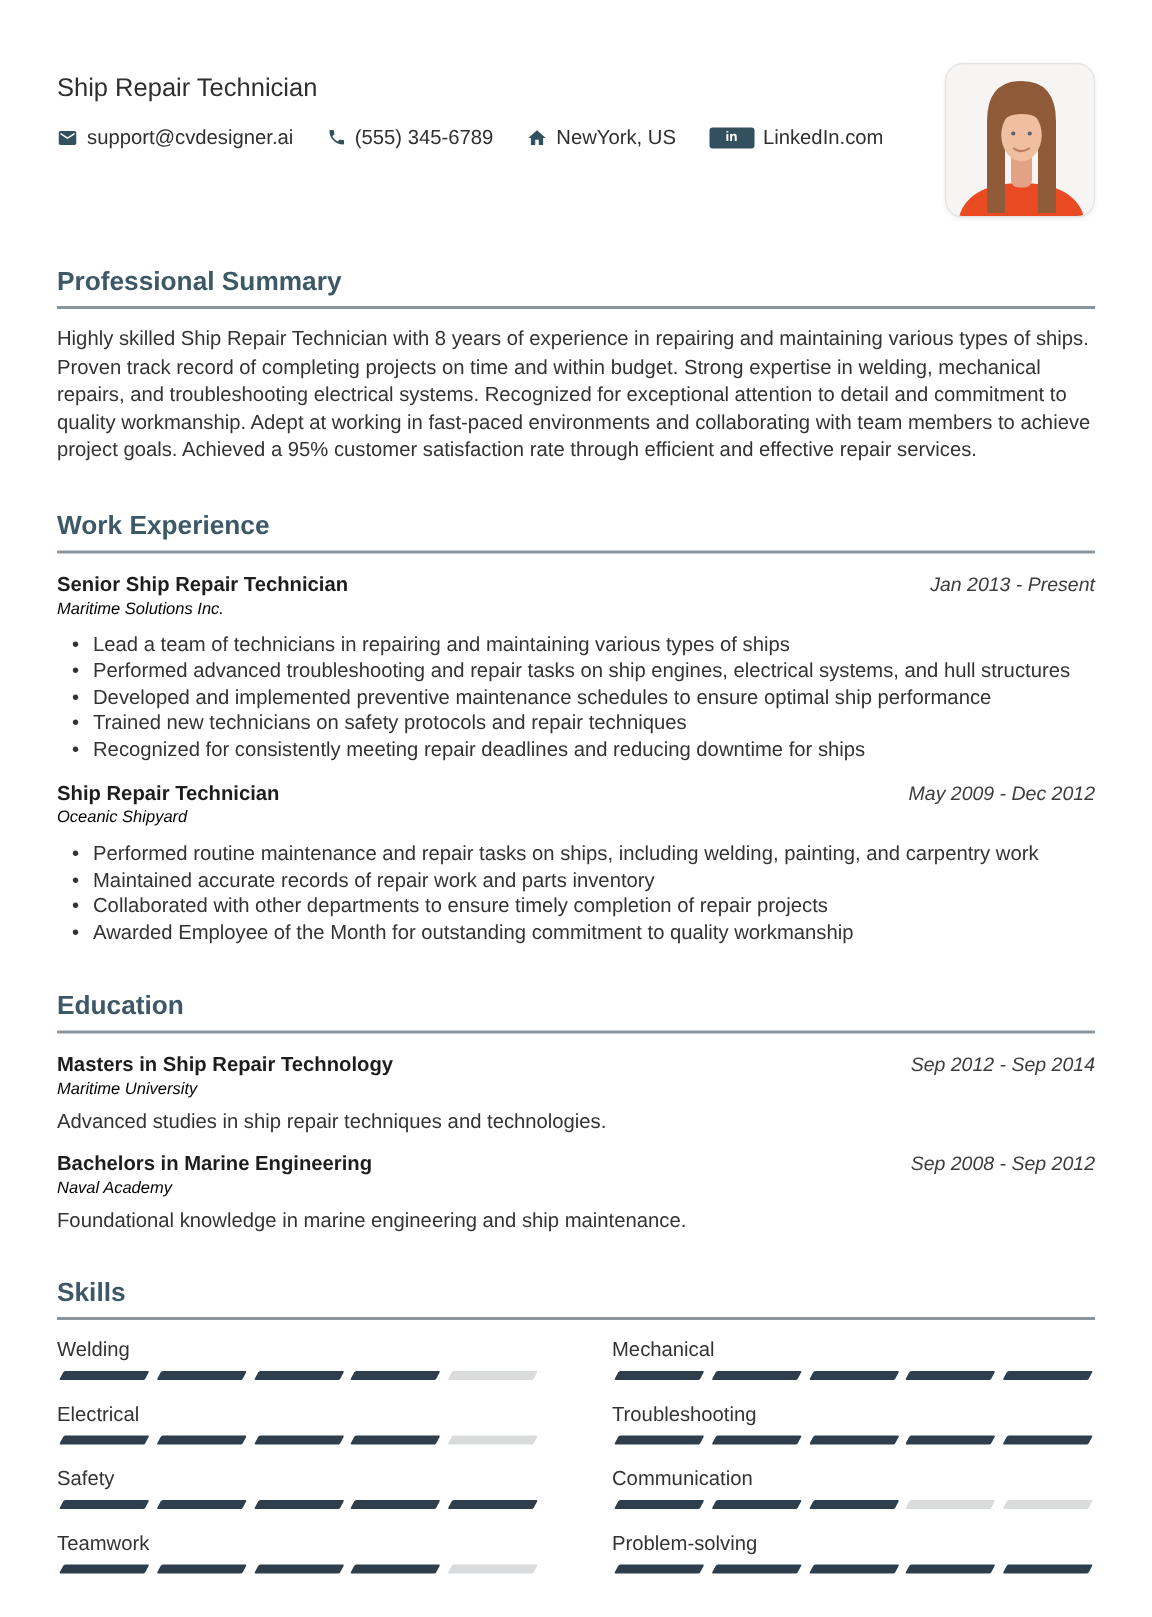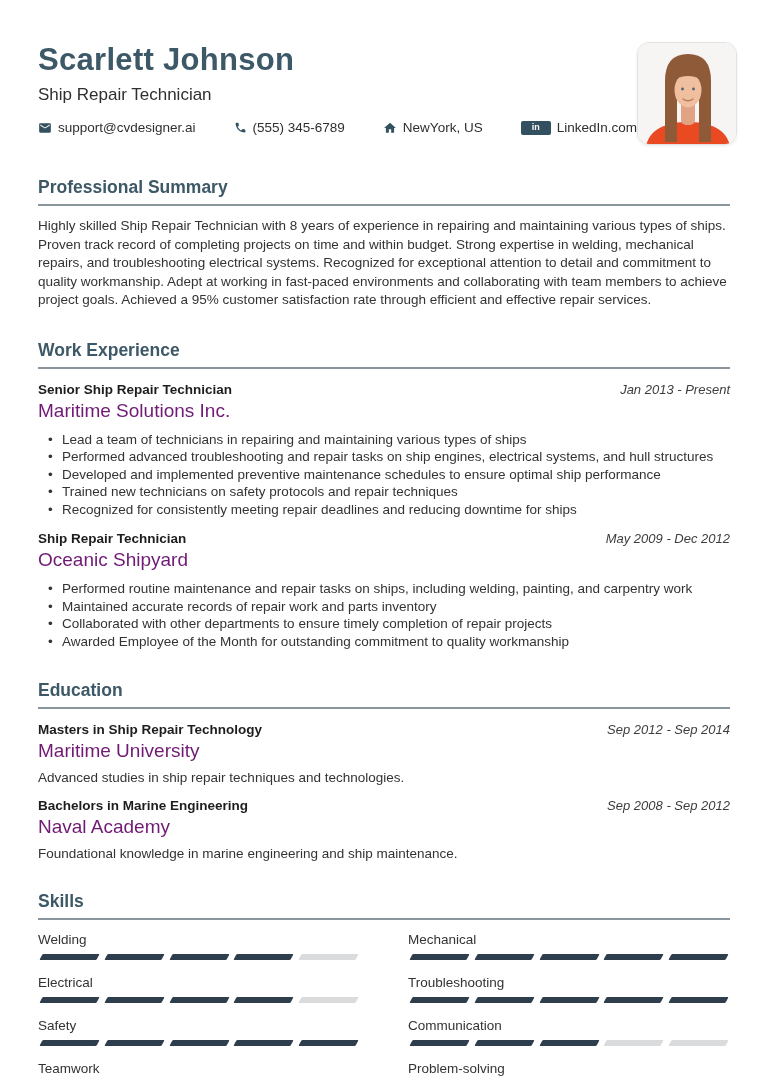"Scarlett Johnson" div.person-name { html: <div>Scarlett Johnson</div> -> none }
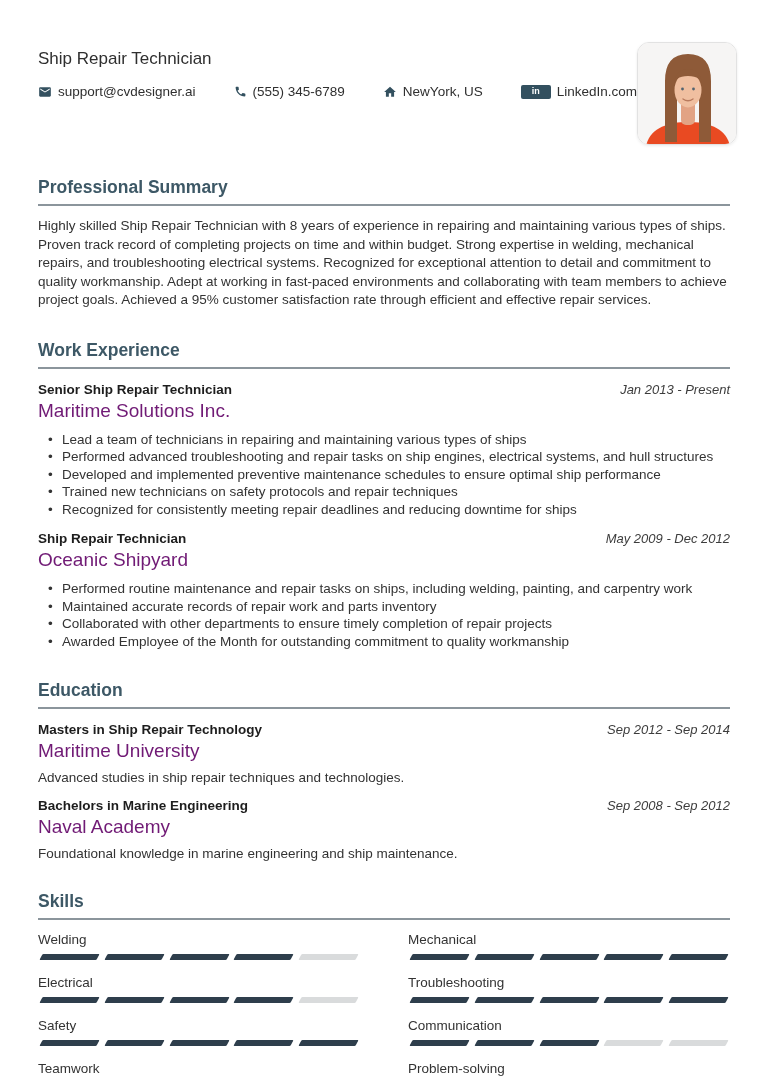"support@cvdesigner.ai" .contact-row { gap: 38px -> 22px }
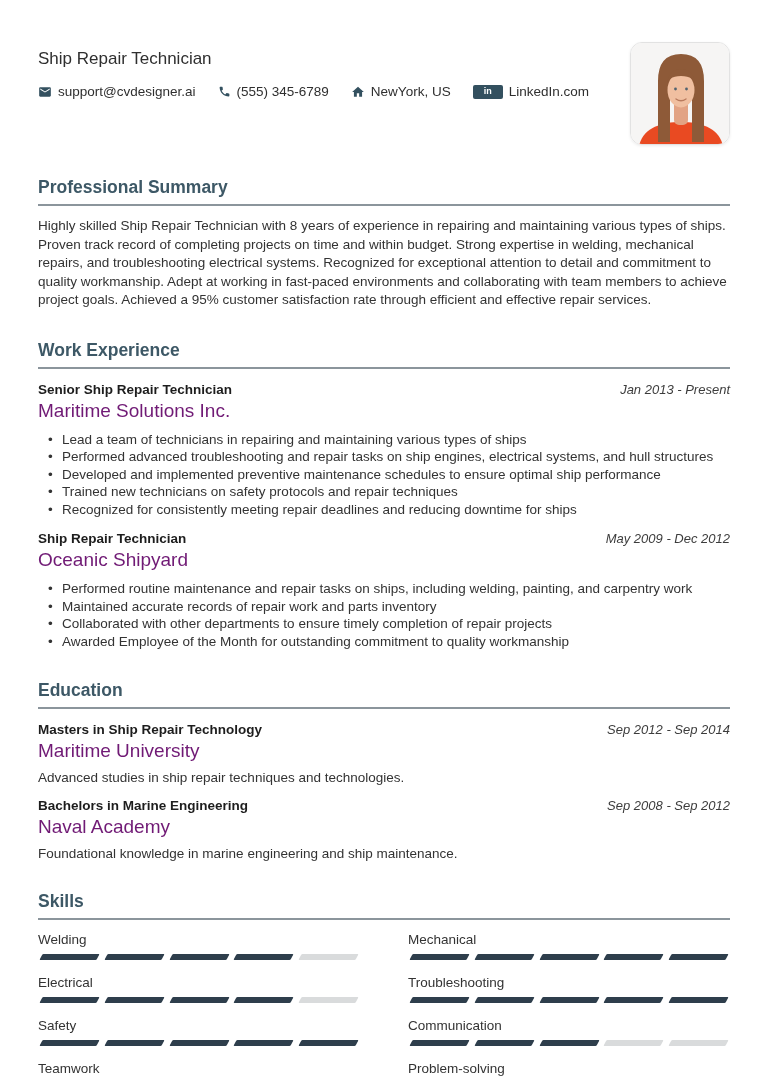"Maritime Solutions Inc." .entry-sub { color: #701a75 -> #000000; font-size: 19px -> 11px; font-style: none -> italic }
